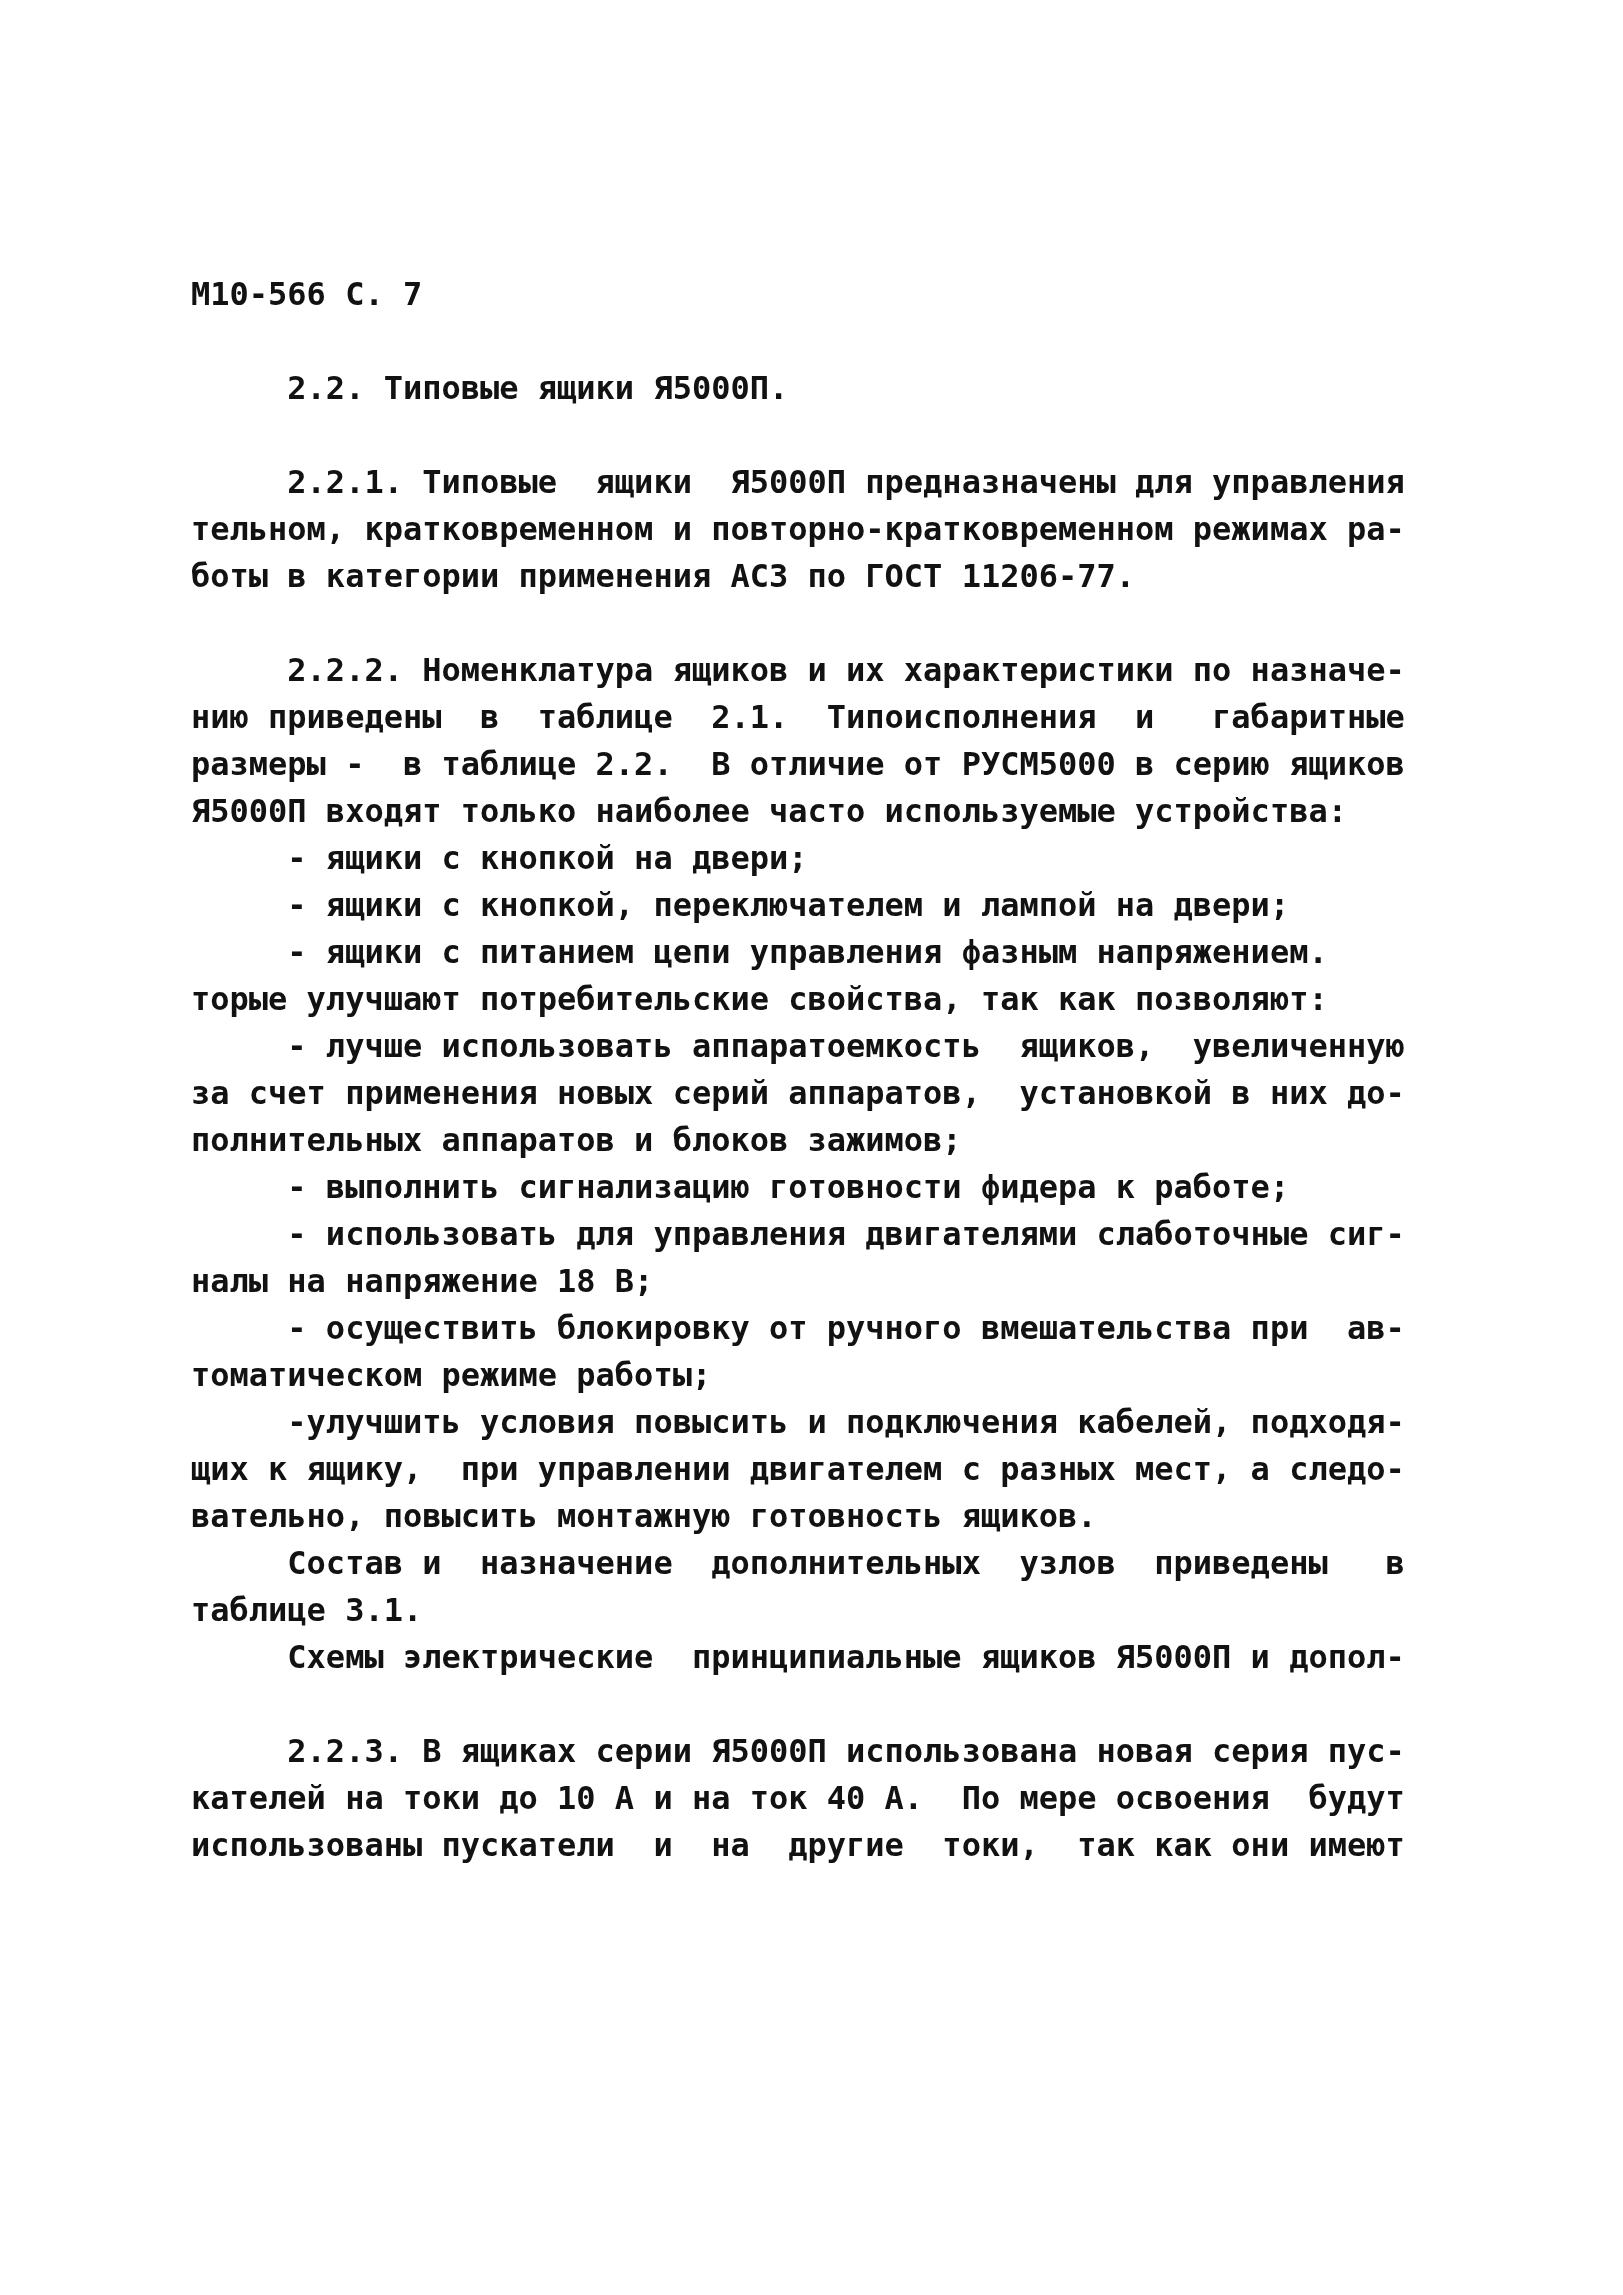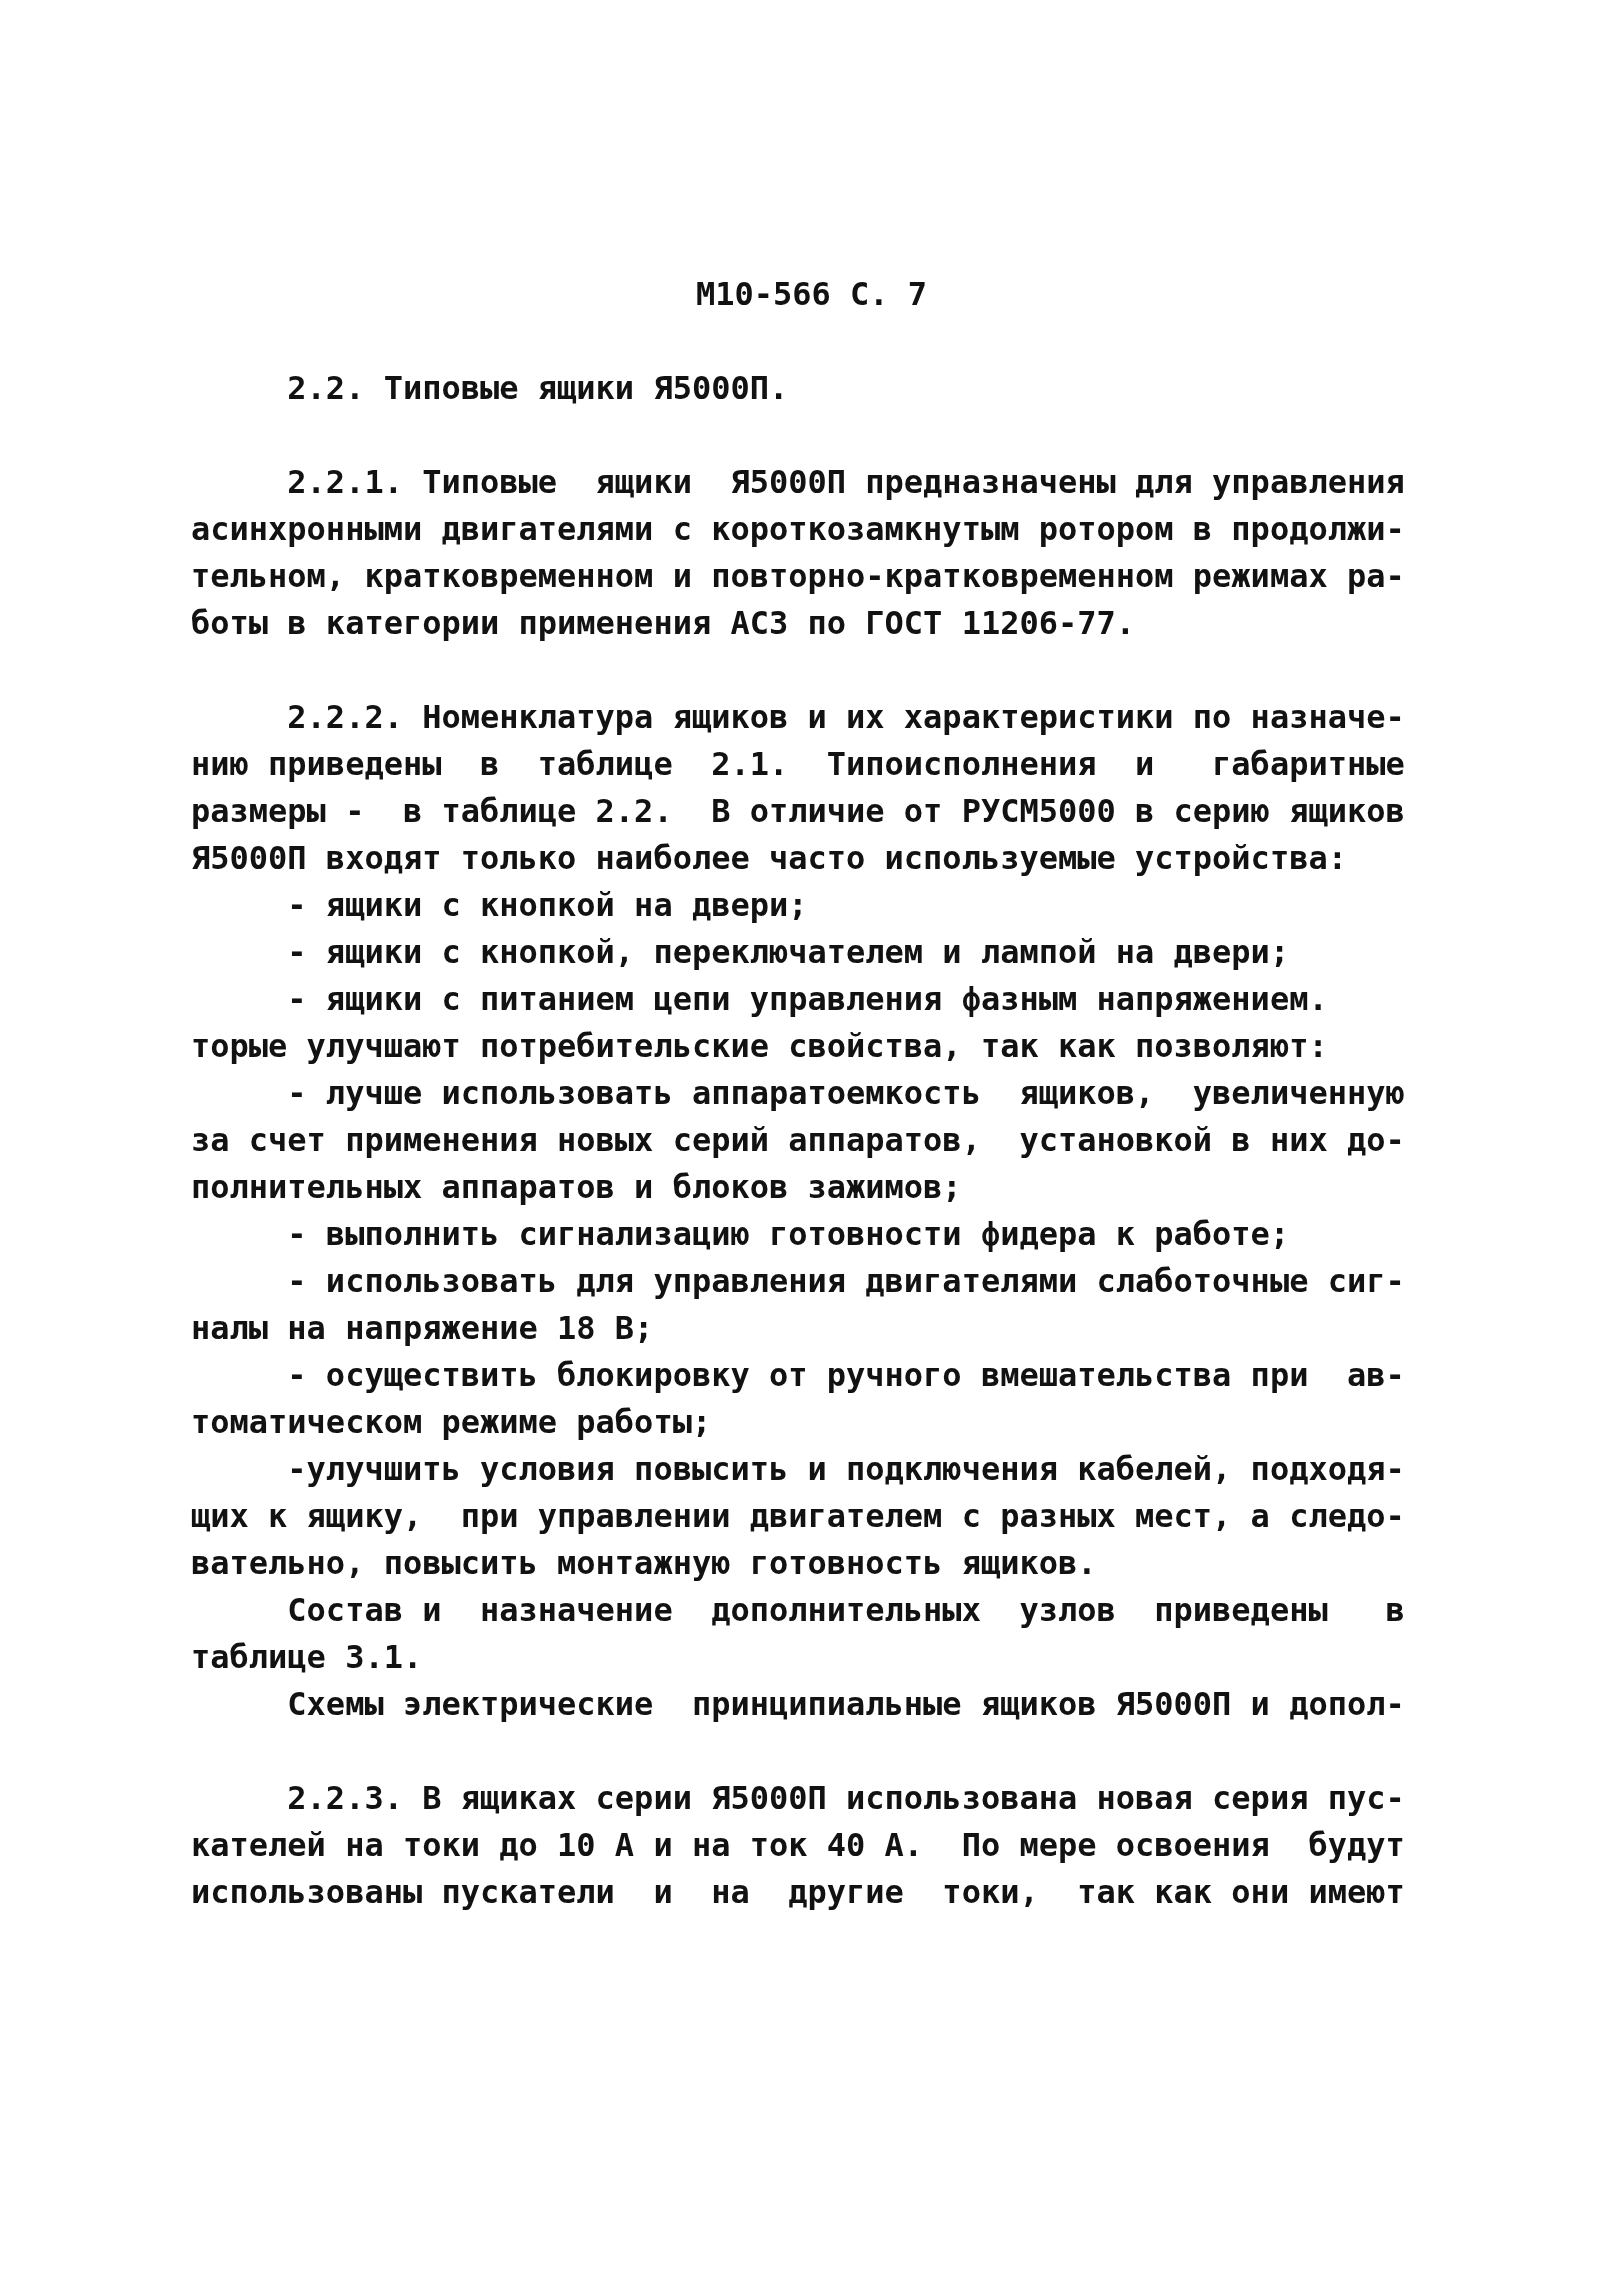"М10-566 С. 7" .block.header .line { text-align: center -> left }
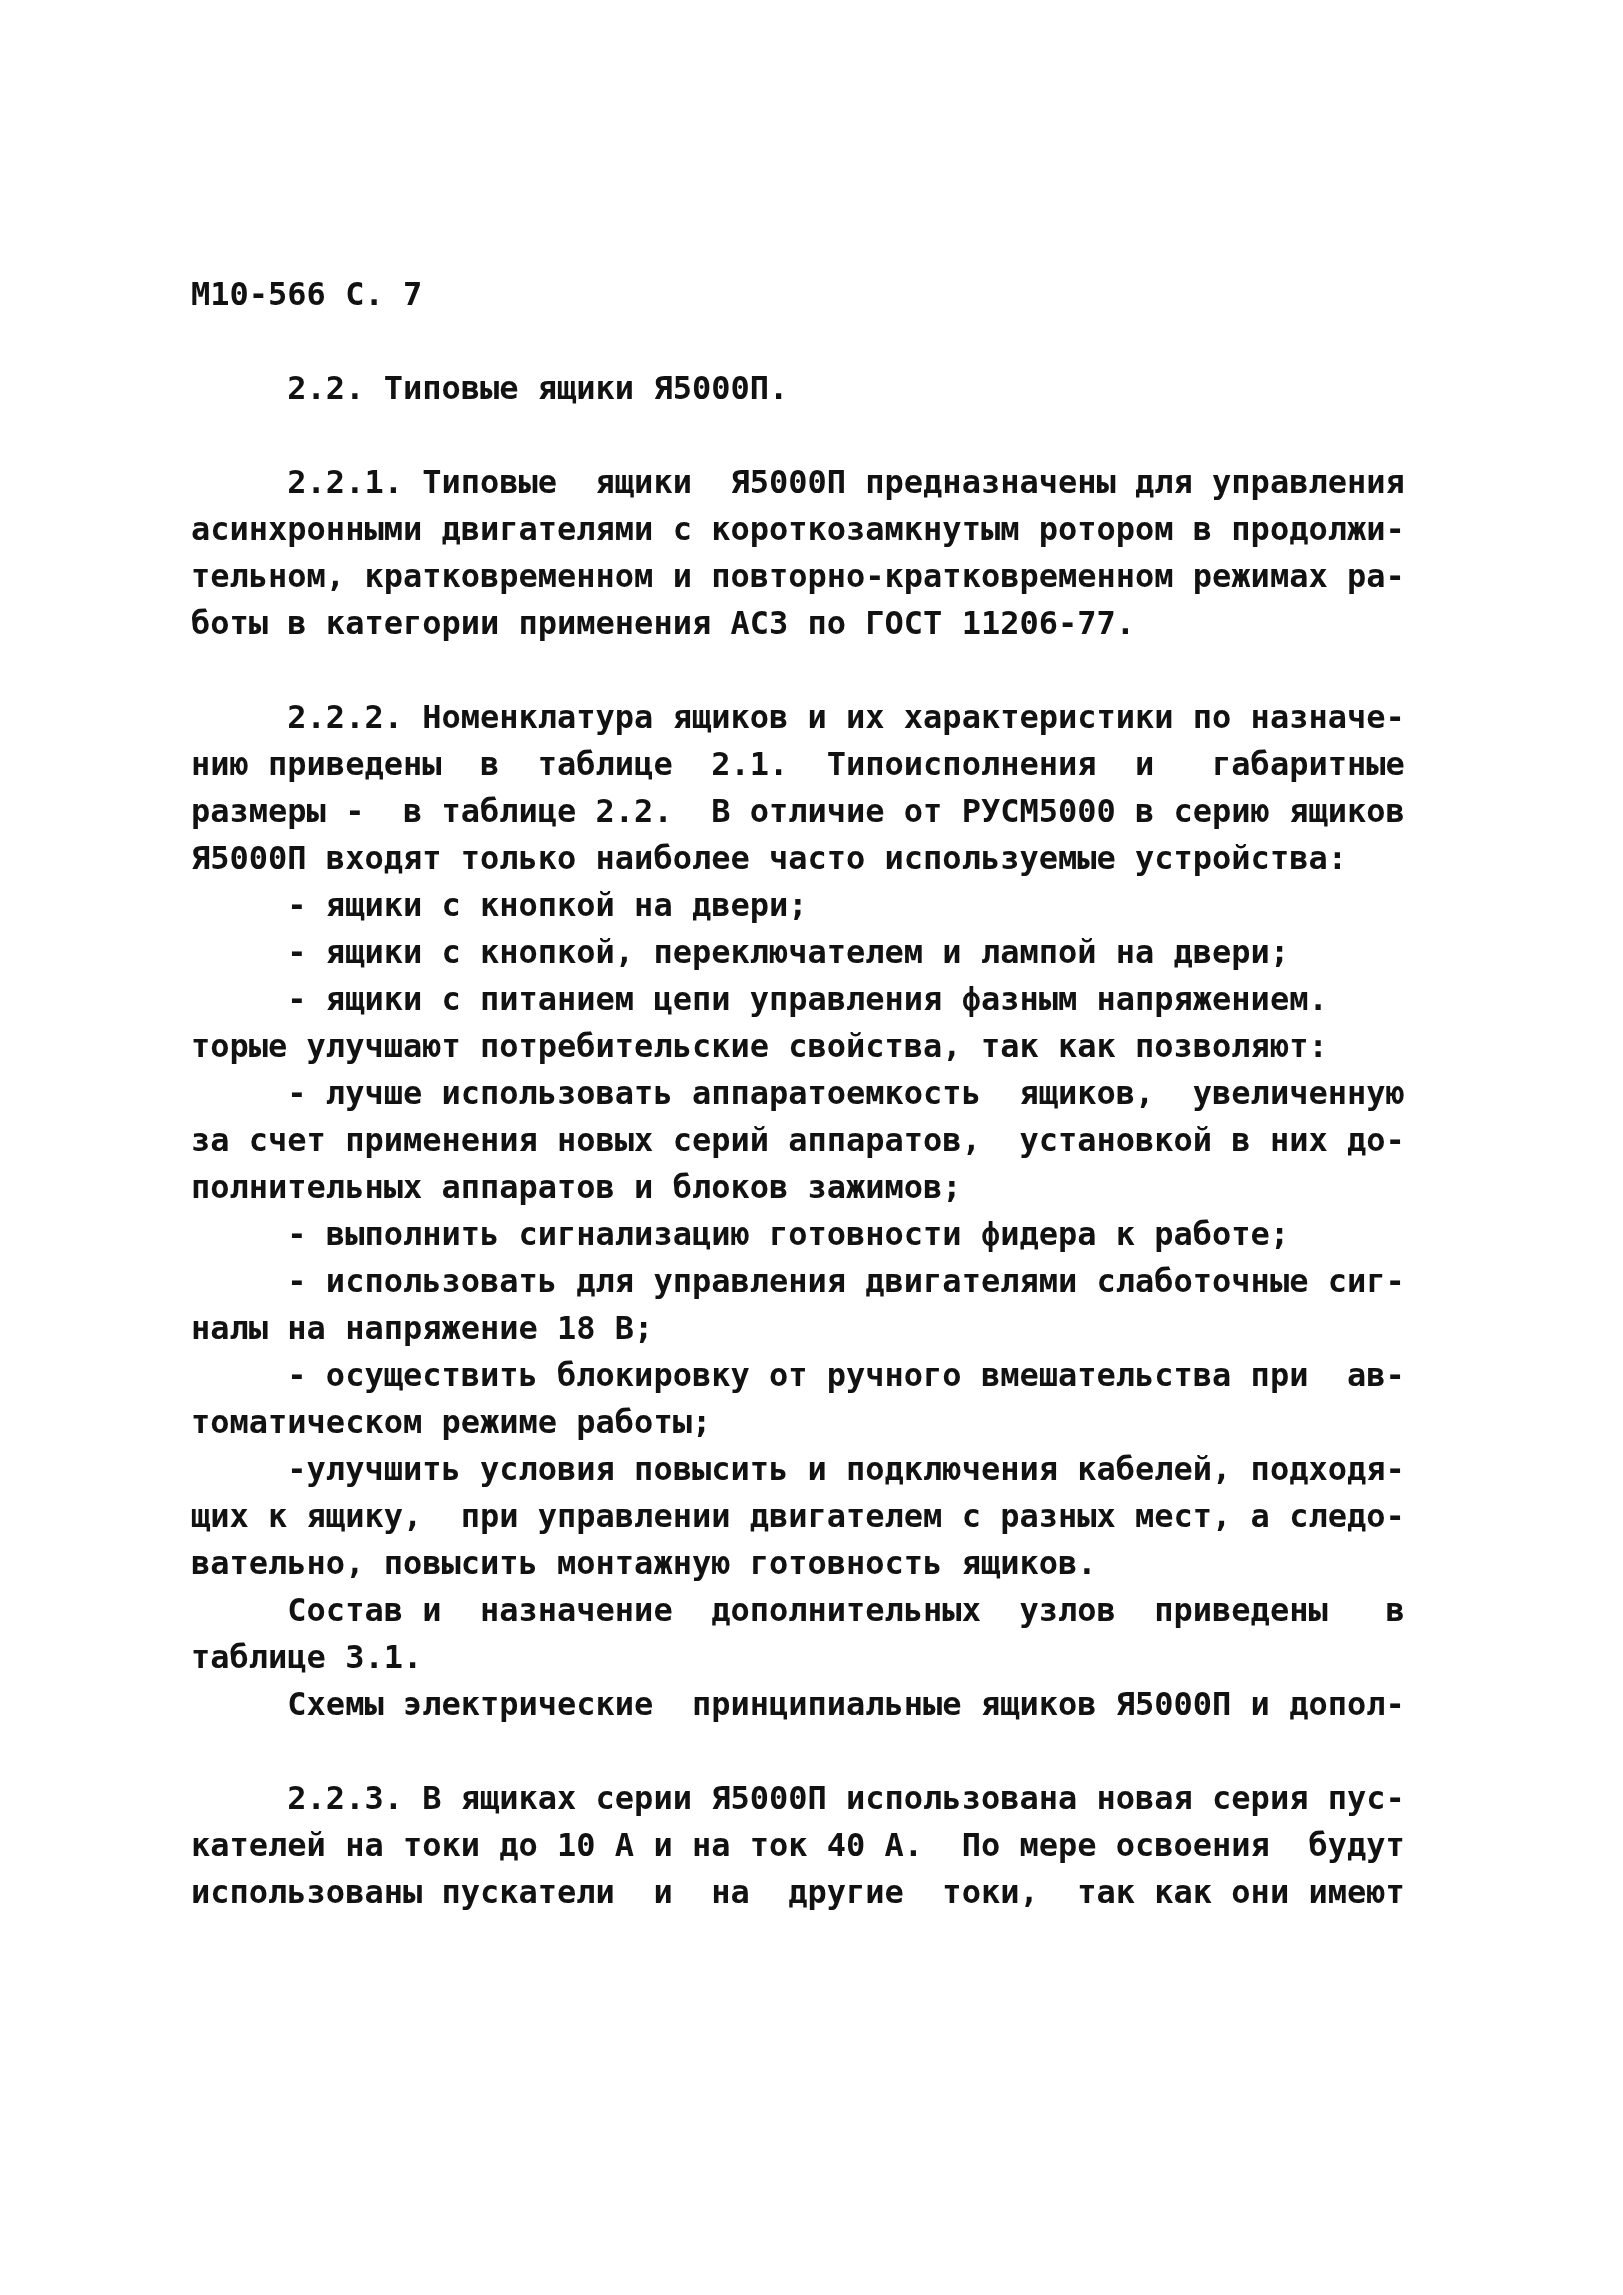"асинхронными двигателями с" div.line { html: <div>асинхронными двигателями с короткозамкнутым ротором в продолжи-</div> -> none }
